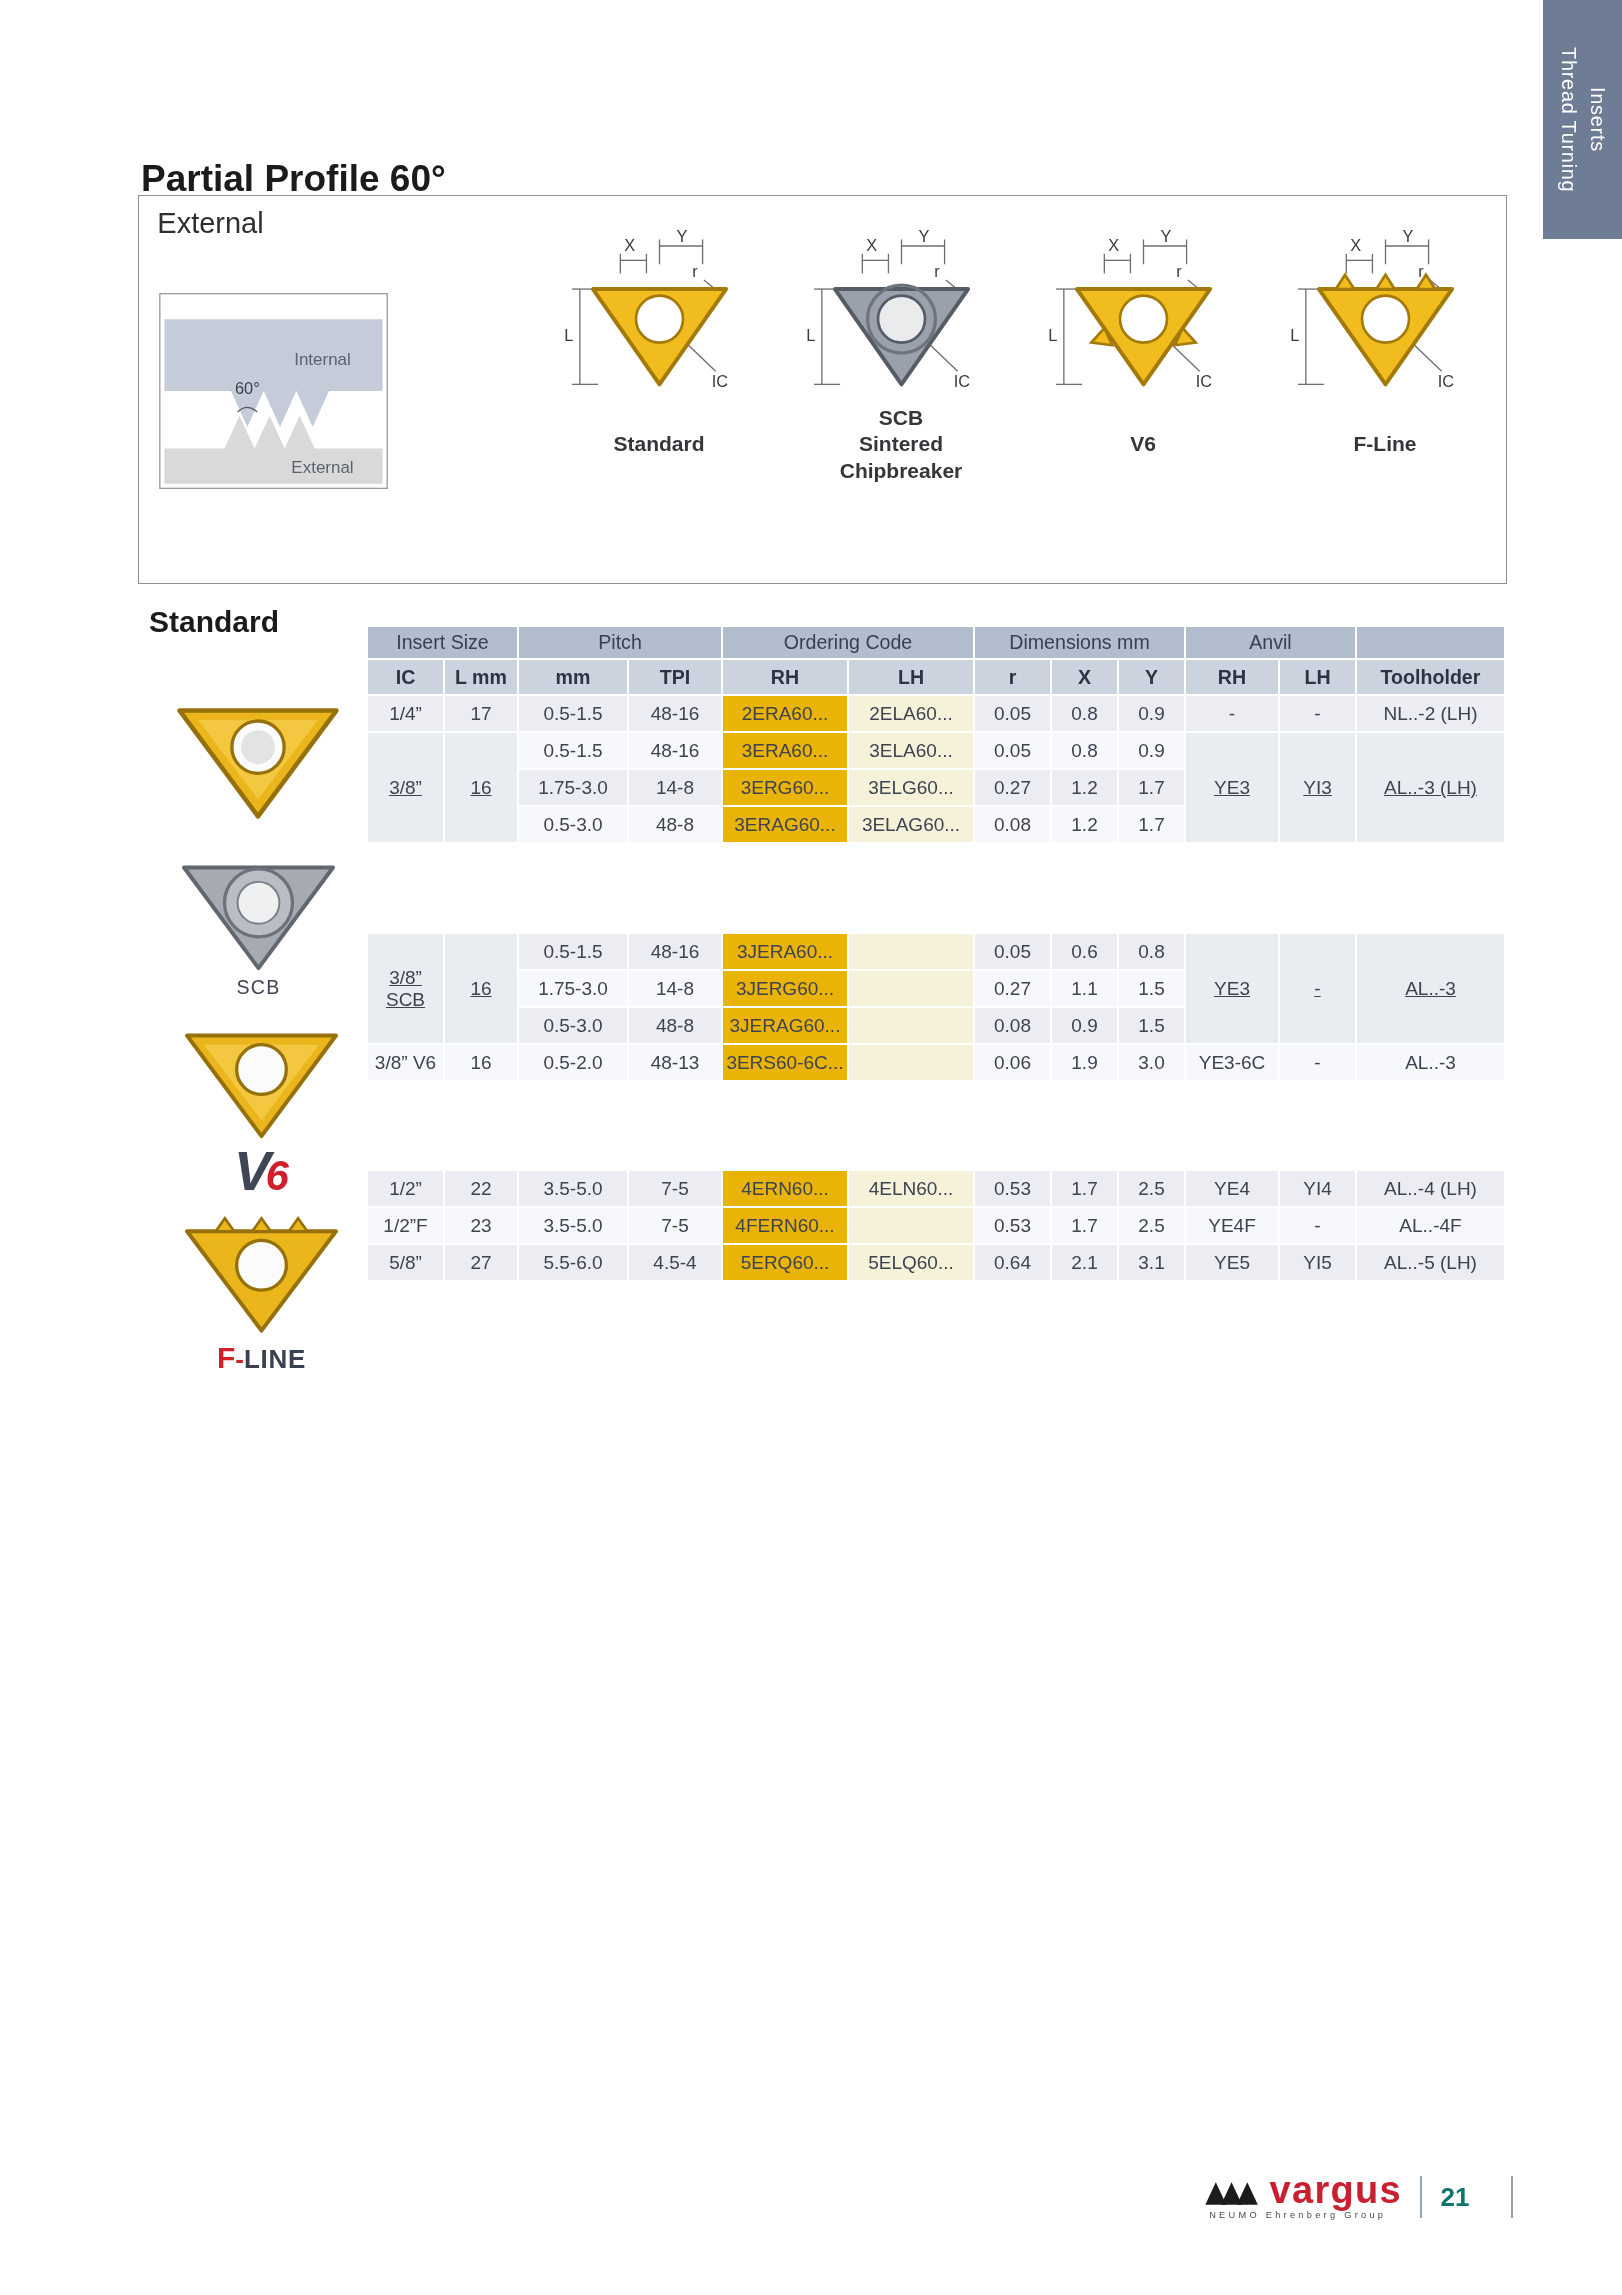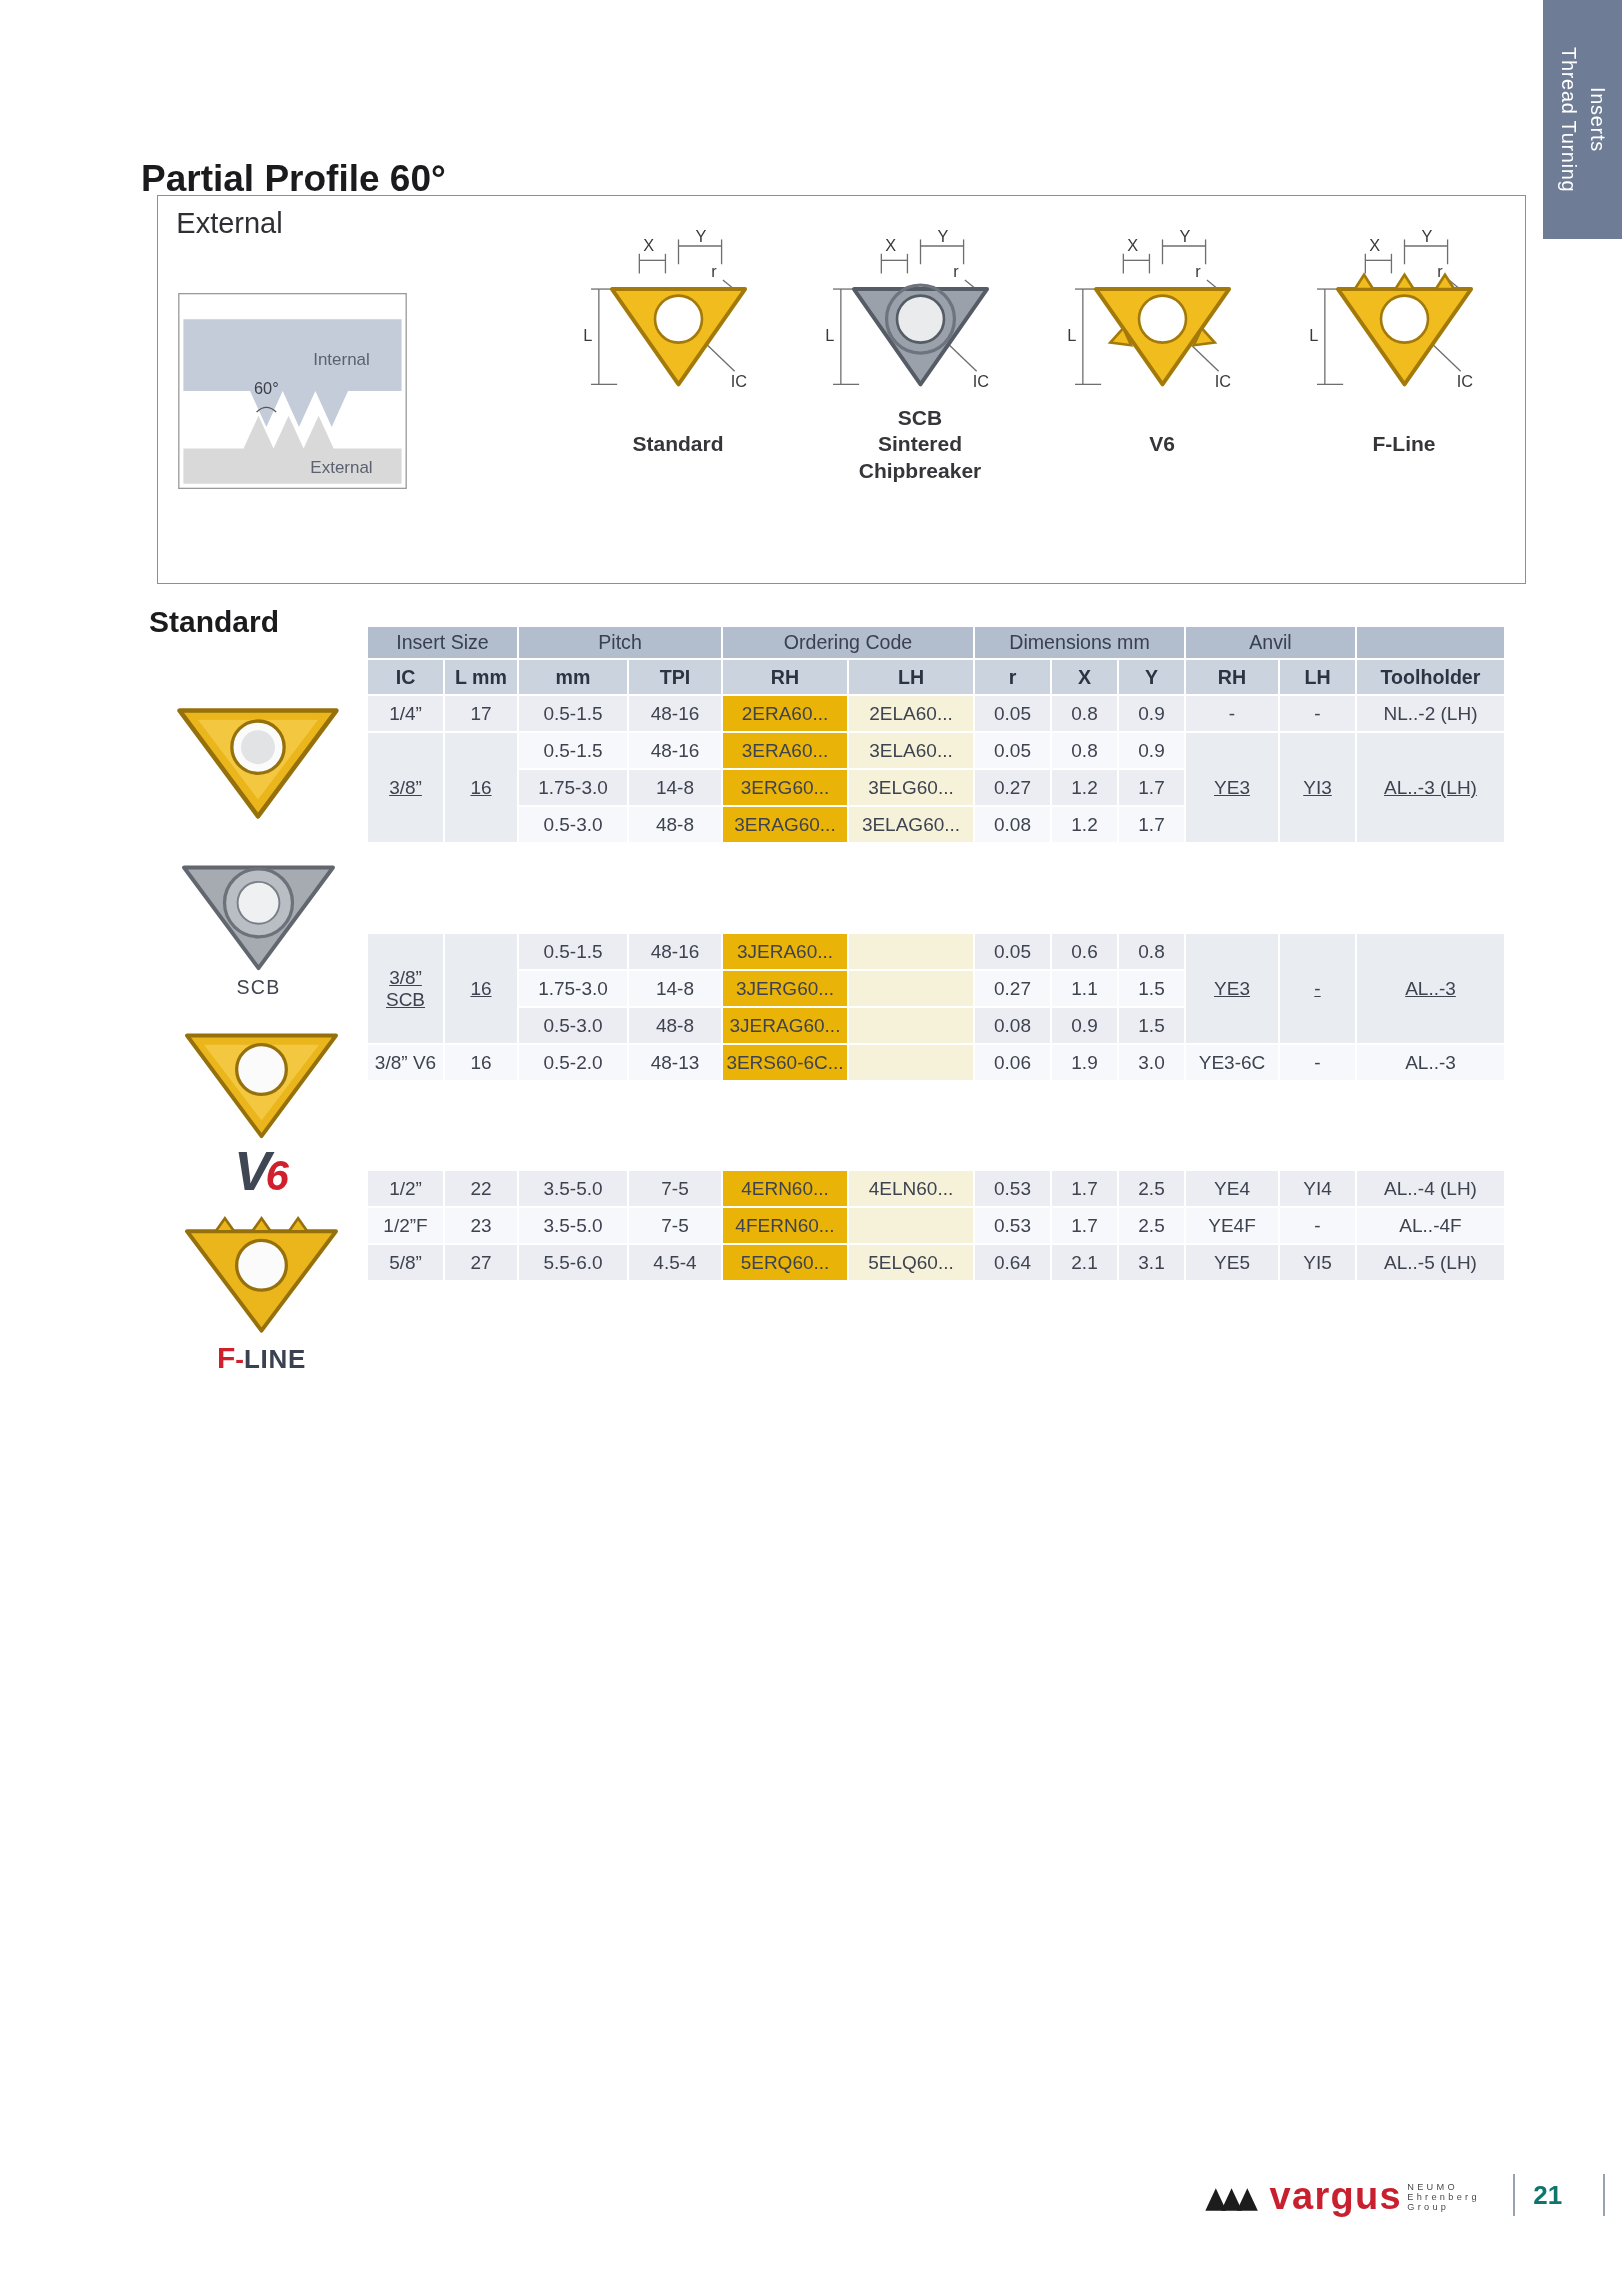"External" .external-box { left: 157px -> 138px }
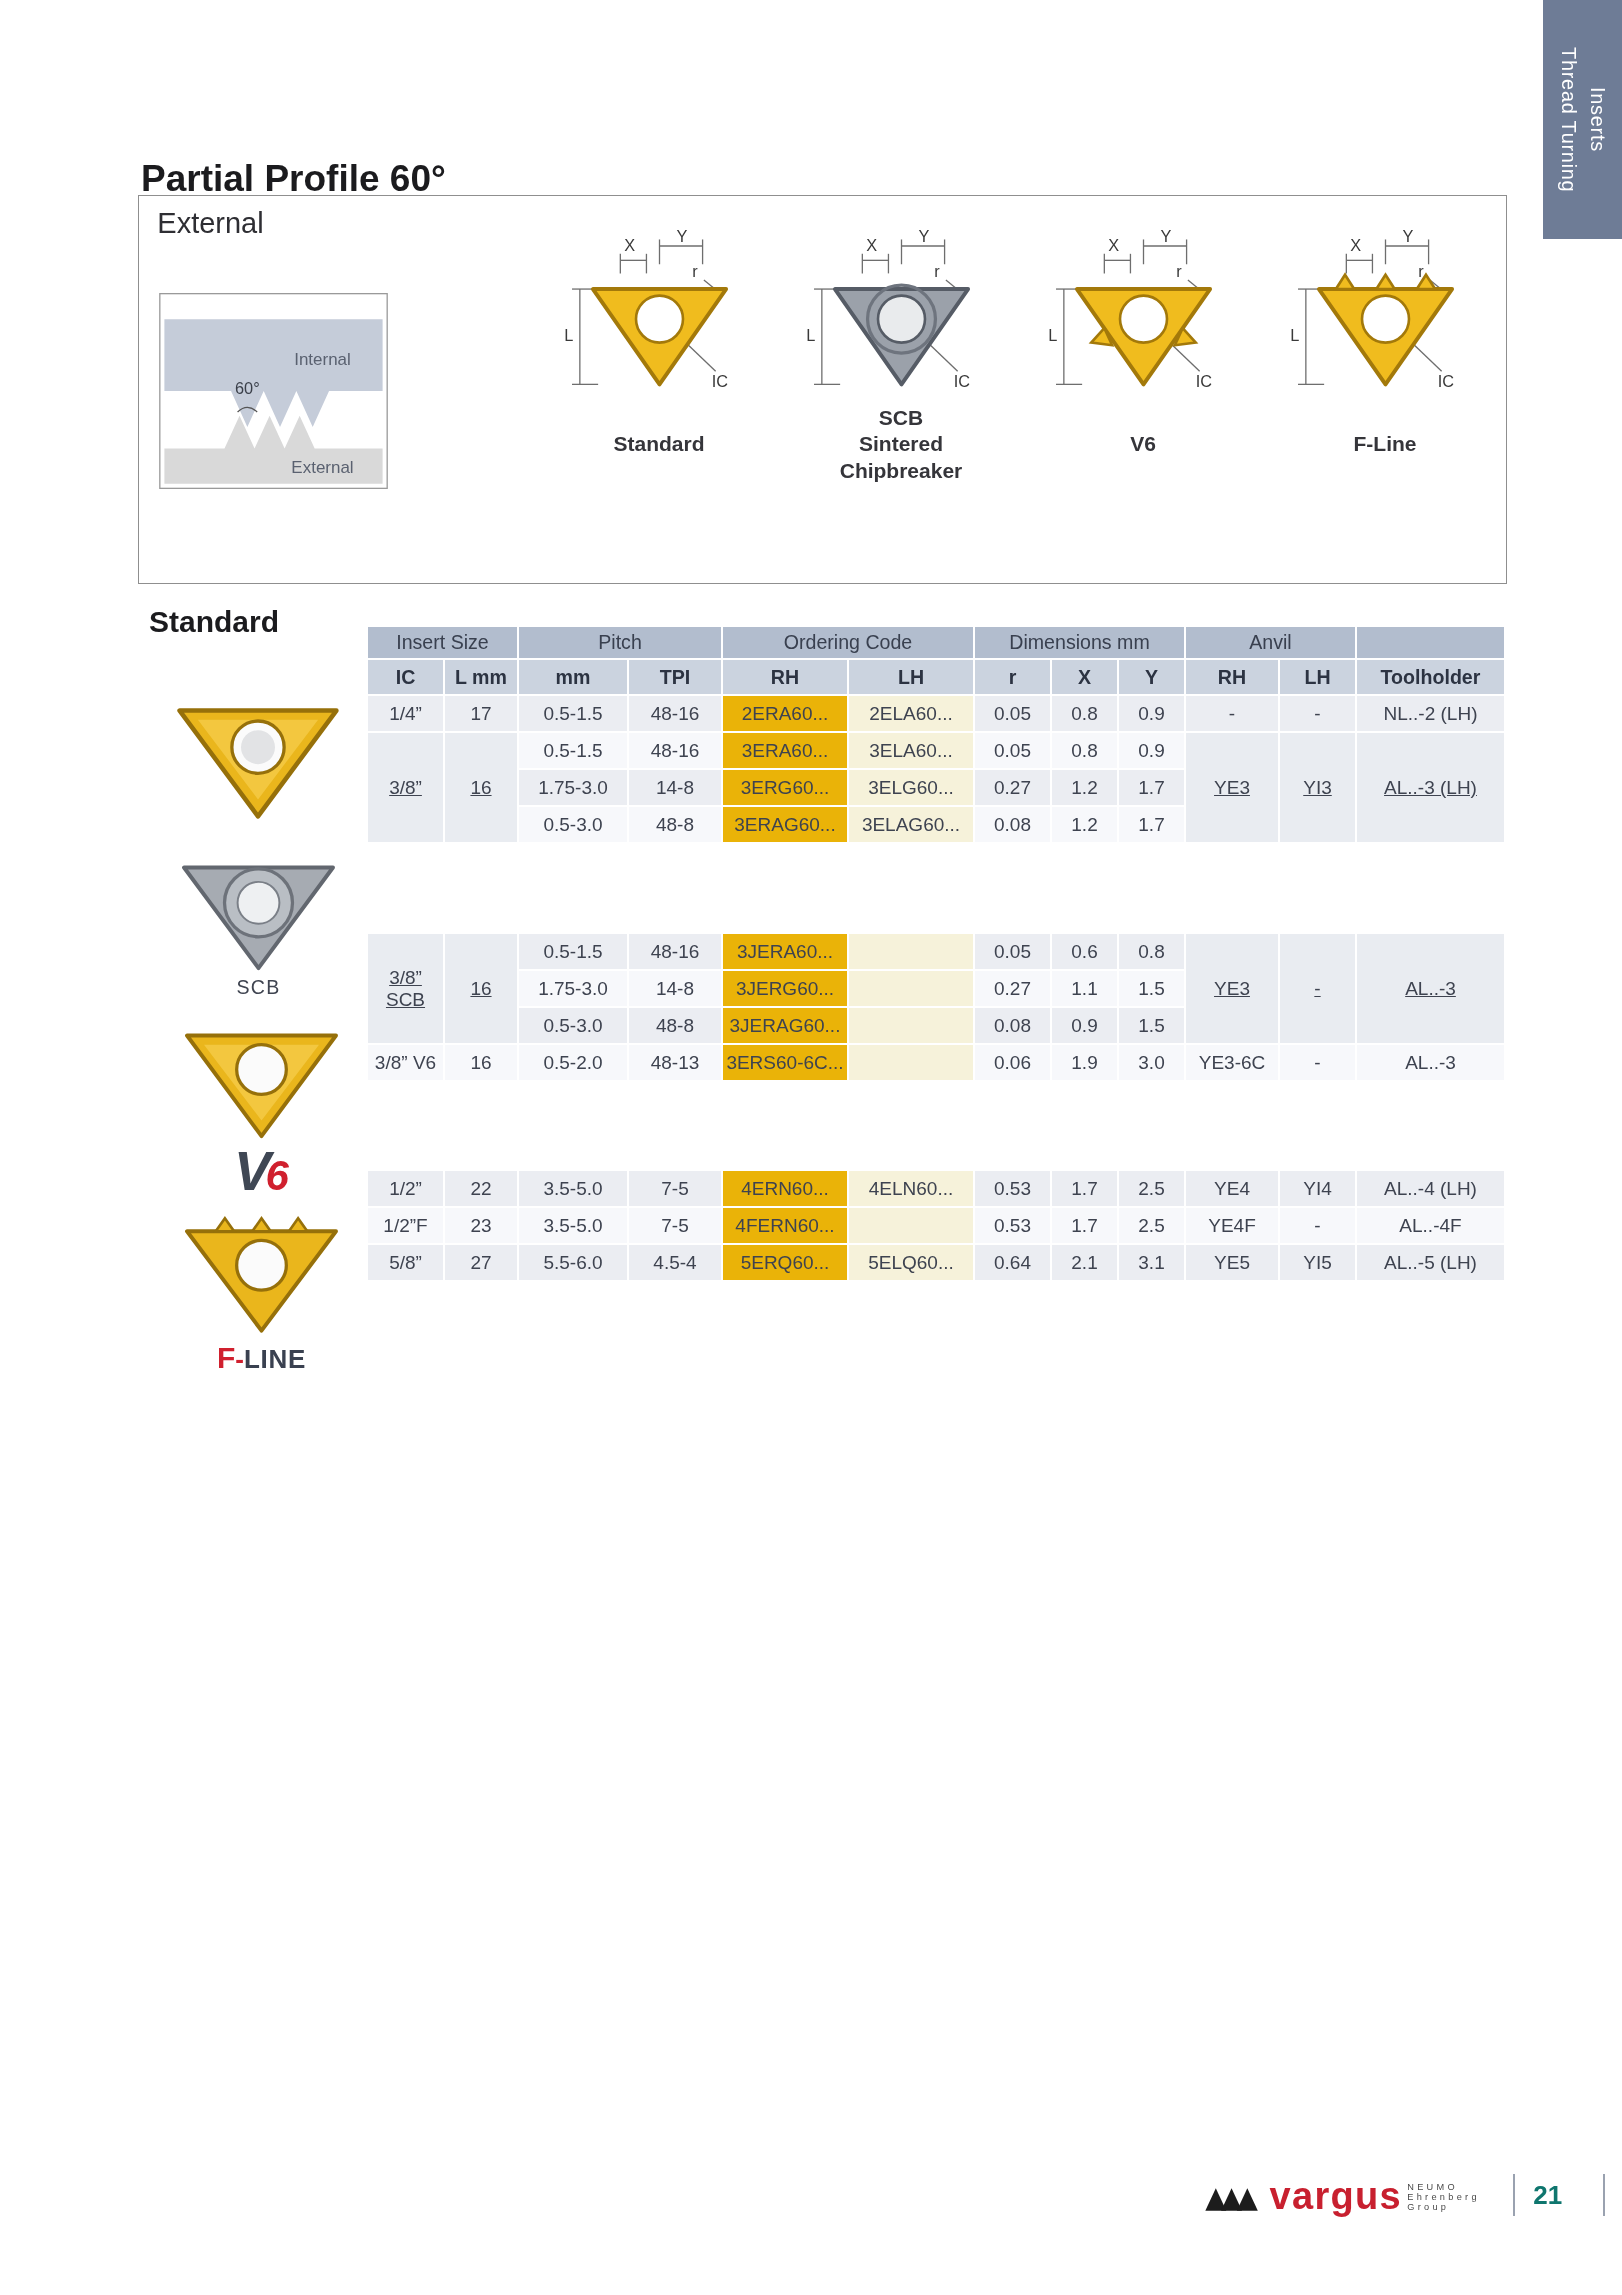"vargus" .brand-block { flex-direction: row -> column }
